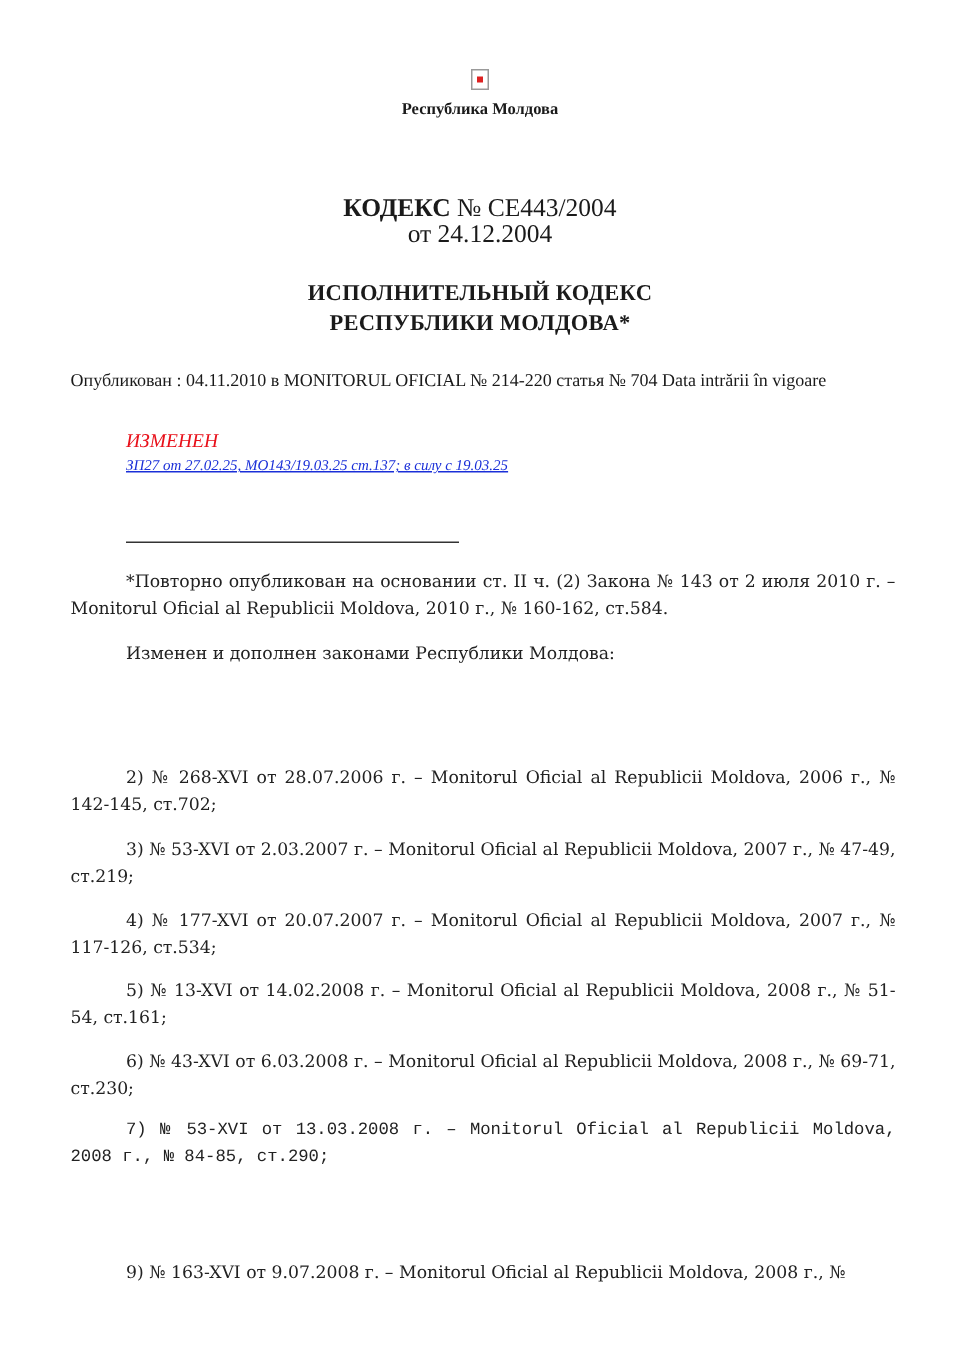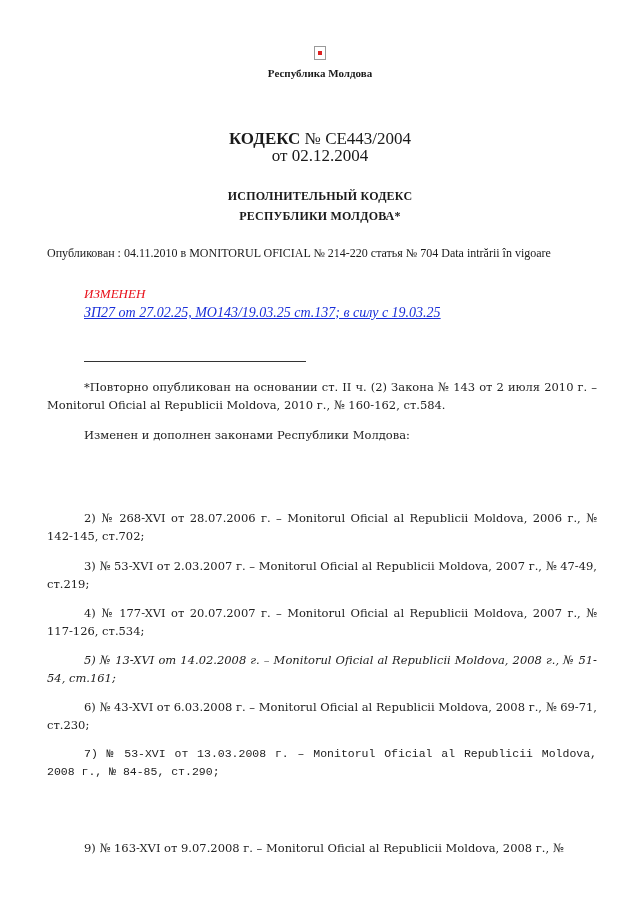"от 02.12.2004" div { text: 02.12.2004 -> 24.12.2004 }
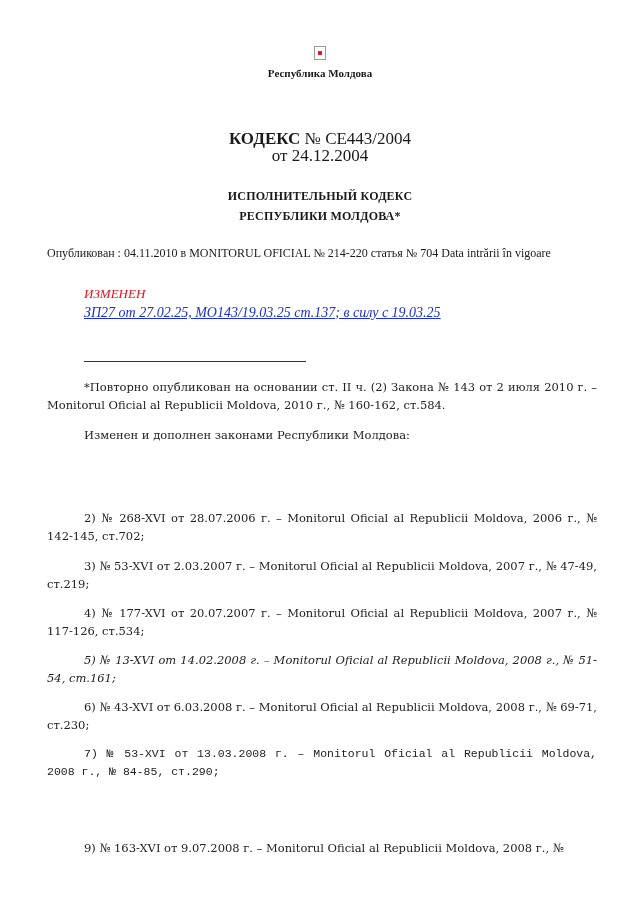"ИСПОЛНИТЕЛЬНЫЙ КОДЕКС" .title { font-size: 12px -> 15px }
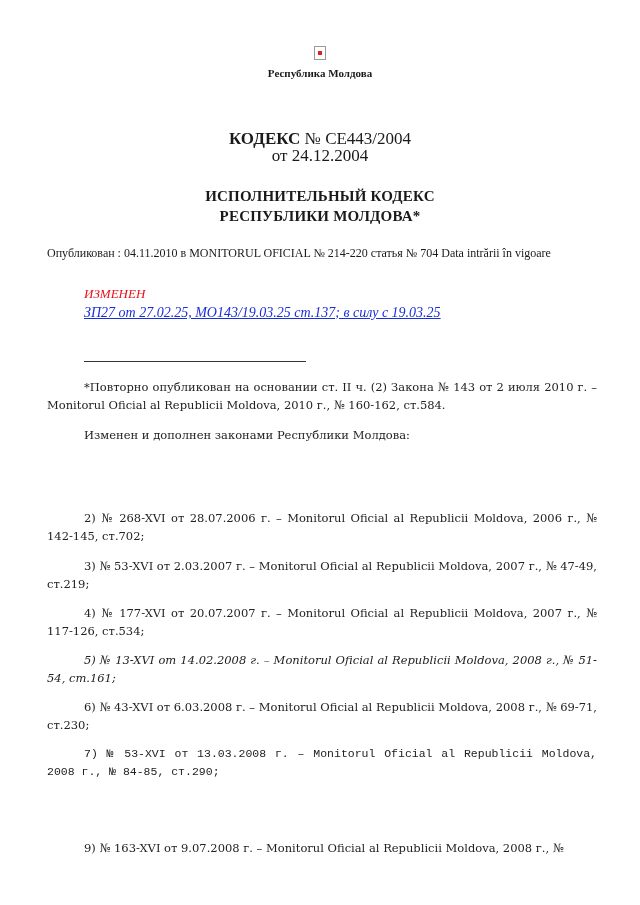"ЗП27 от 27.02.25, МО143/19.03.25 ст.137;" .modified-link { font-size: 14px -> 10px }
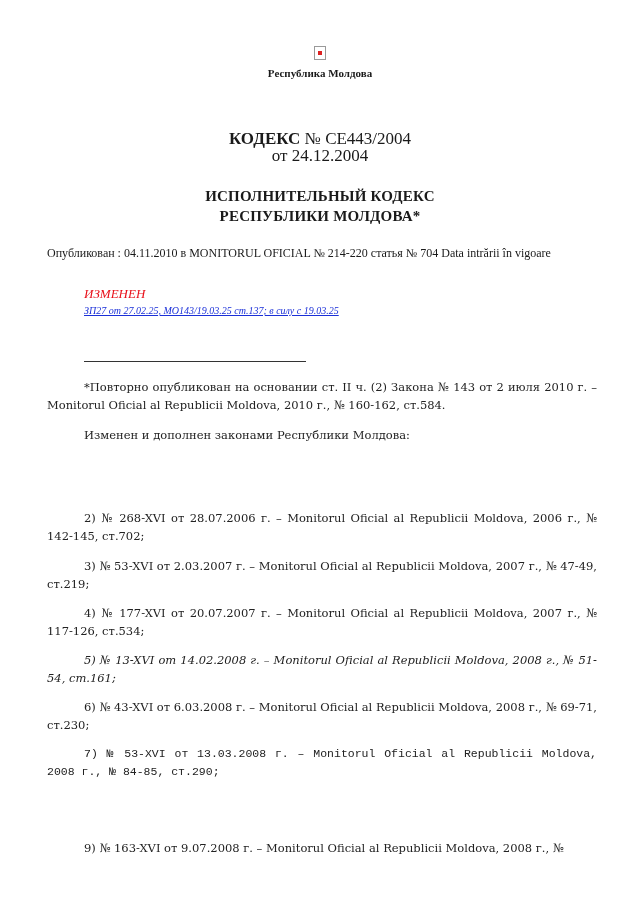"5) № 13-XVI от 14.02.2008" div.body-text { font-style: italic -> none }
